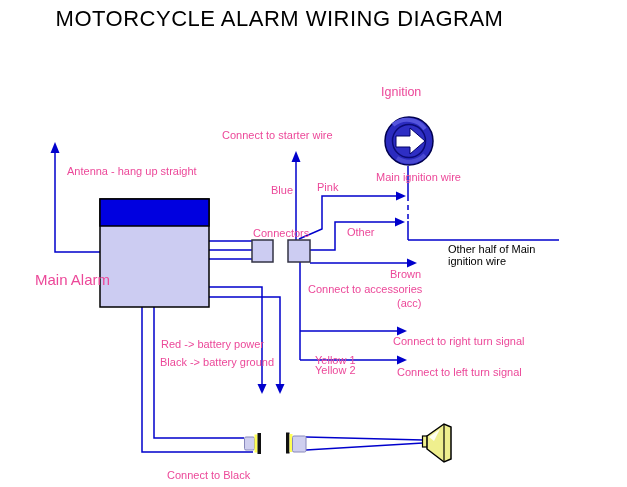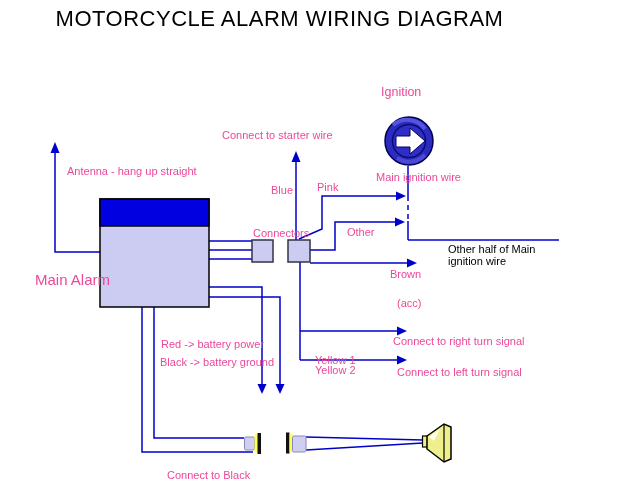"Connect to accessories" div.lbl { html: none -> <div>Connect to accessories</div> }
